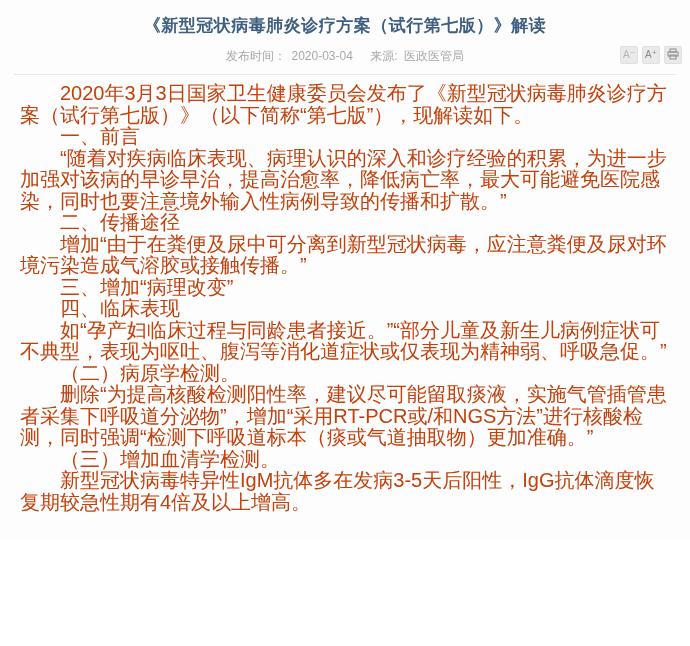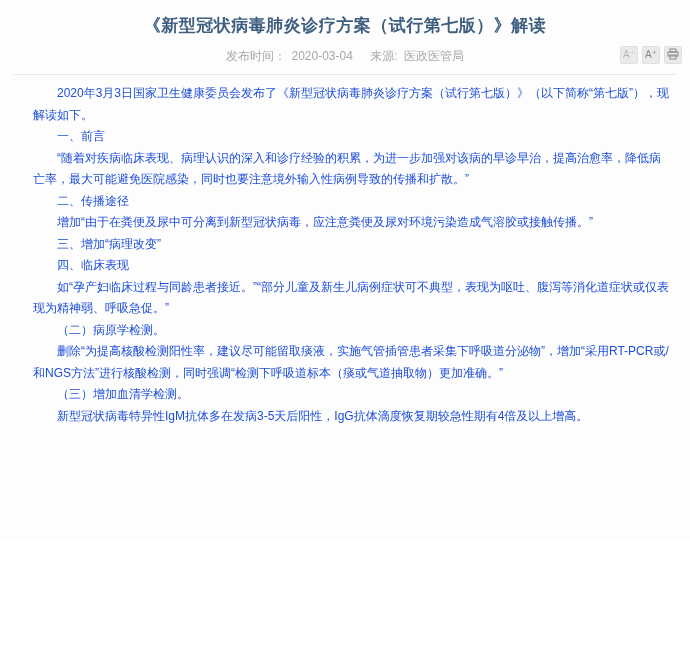"2020年3月3日国家卫生健康委员会发布了《新型冠状病毒肺炎诊疗方案（试行第七版" .content { color: #1d4ed8 -> #c2410c; font-size: 12px -> 20px; padding: 8px 18px 0 33px -> 8px 18px 0 20px }
